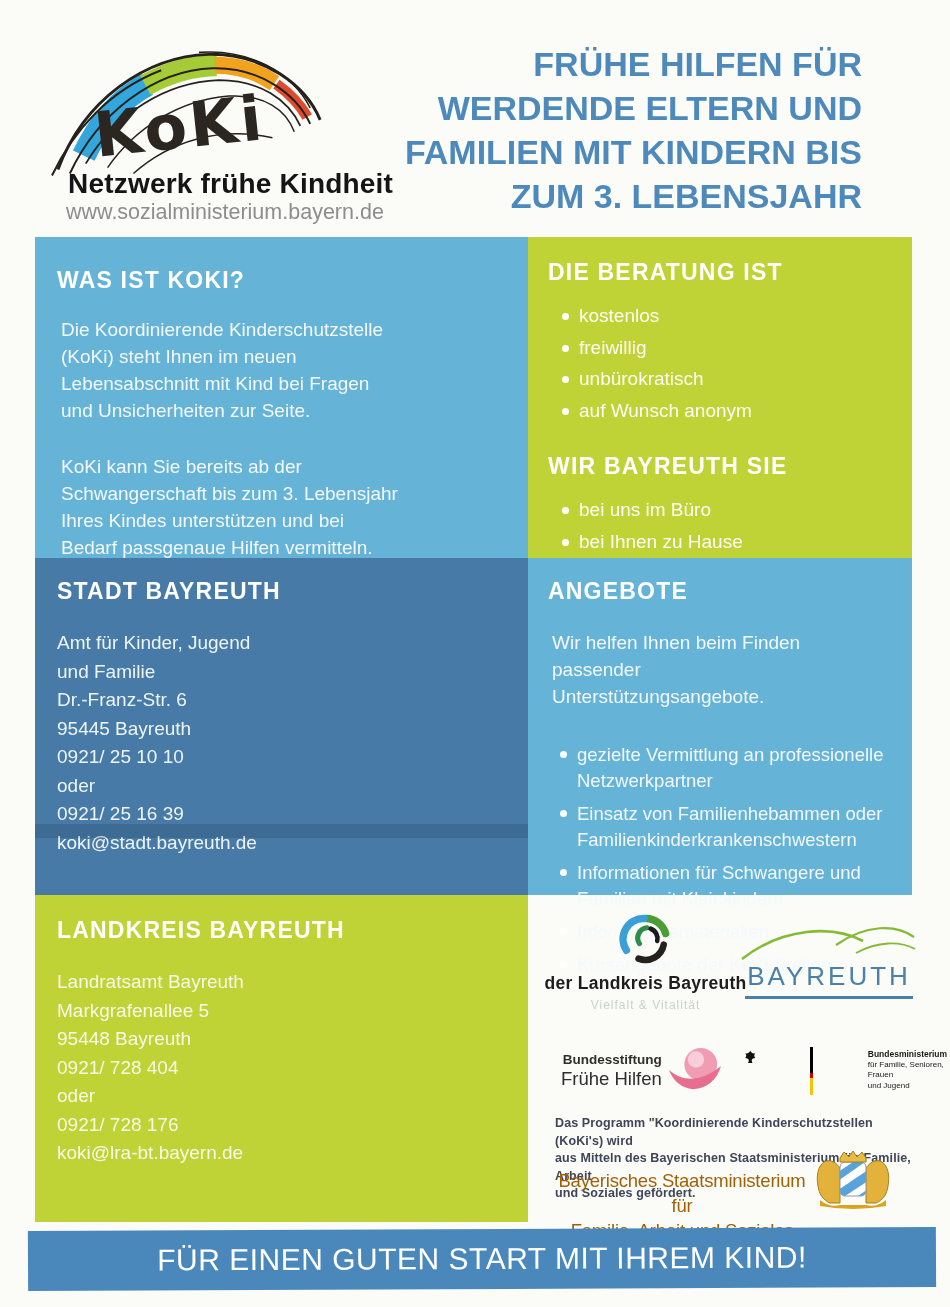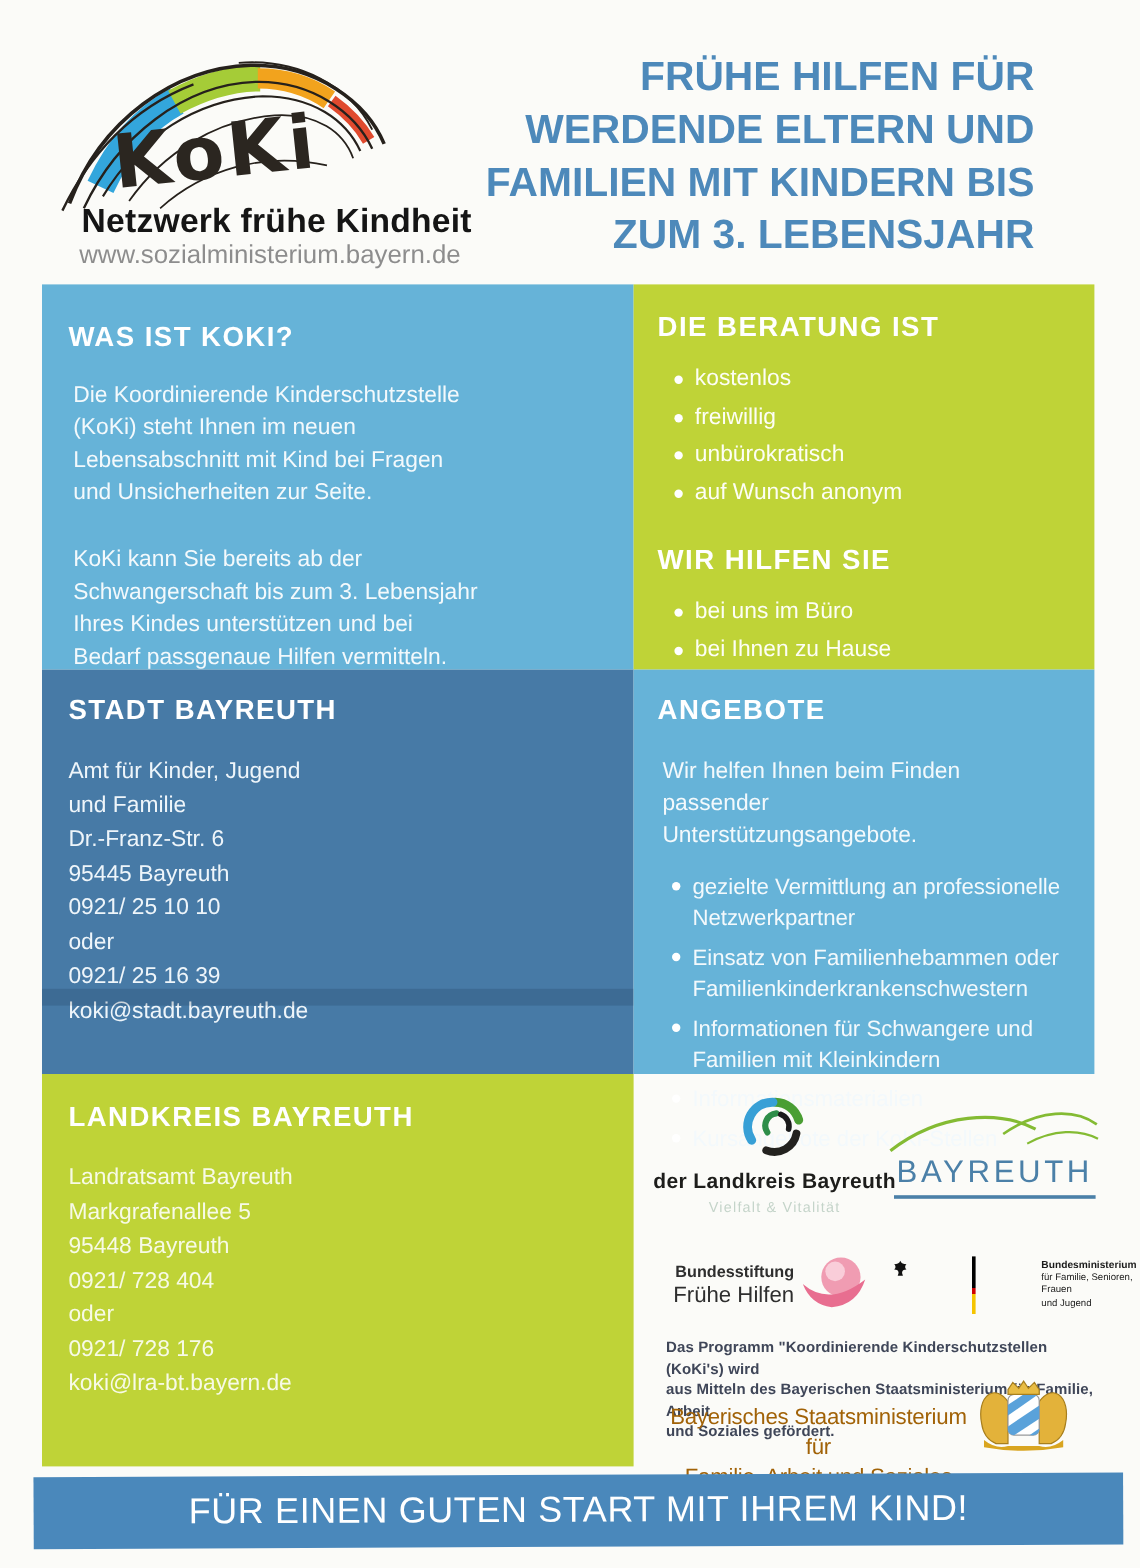"WIR HILFEN SIE" h2.second { text: HILFEN -> BAYREUTH }
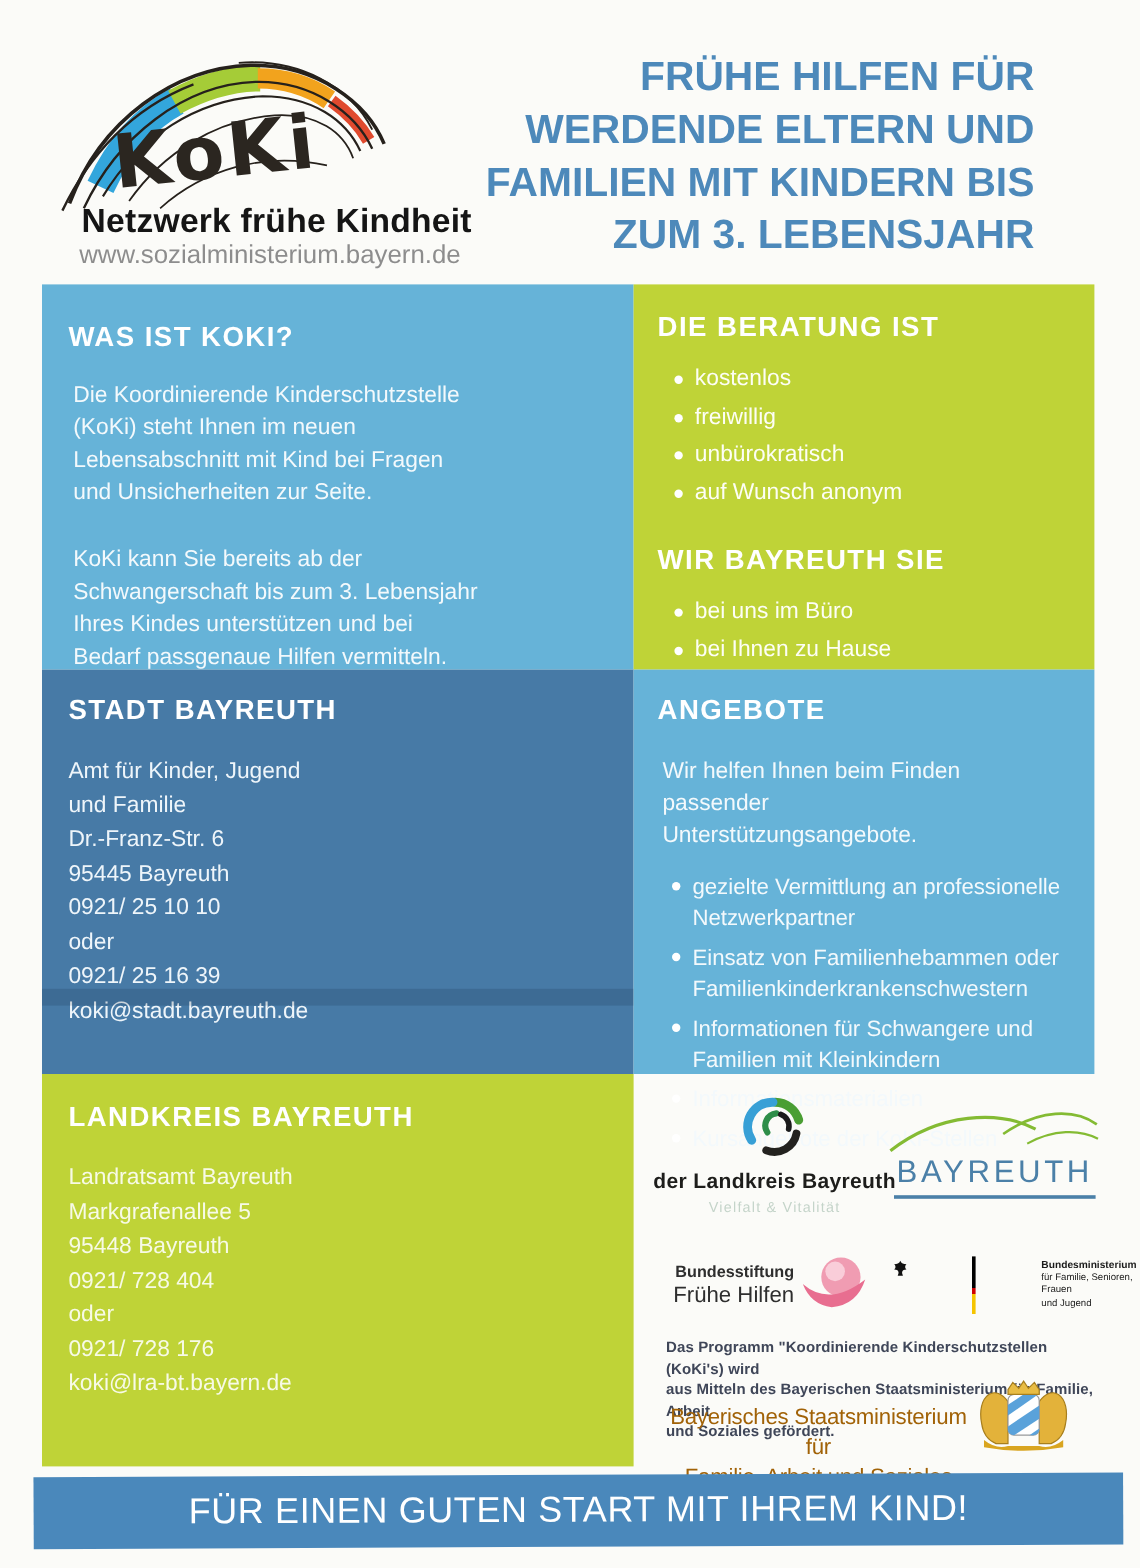"gezielte Vermittlung an professionelle" .angebote ul { margin-top: 16px -> 32px }
